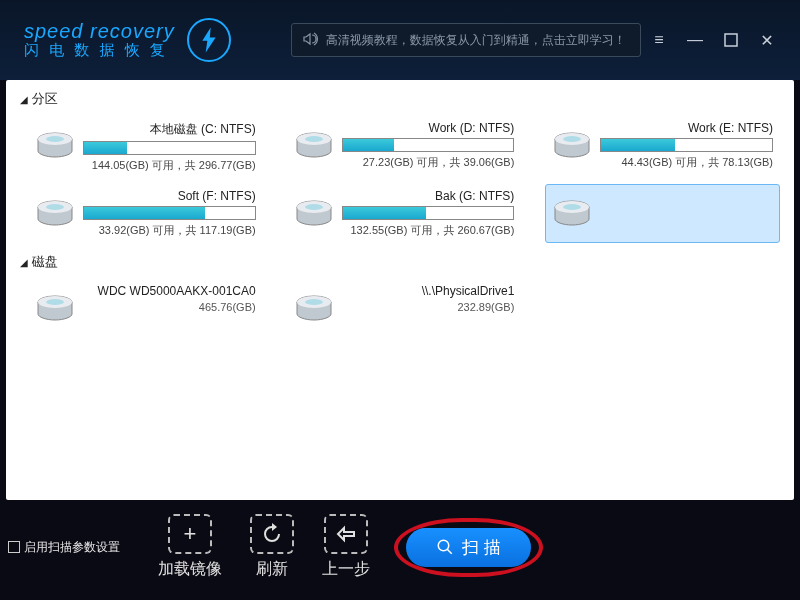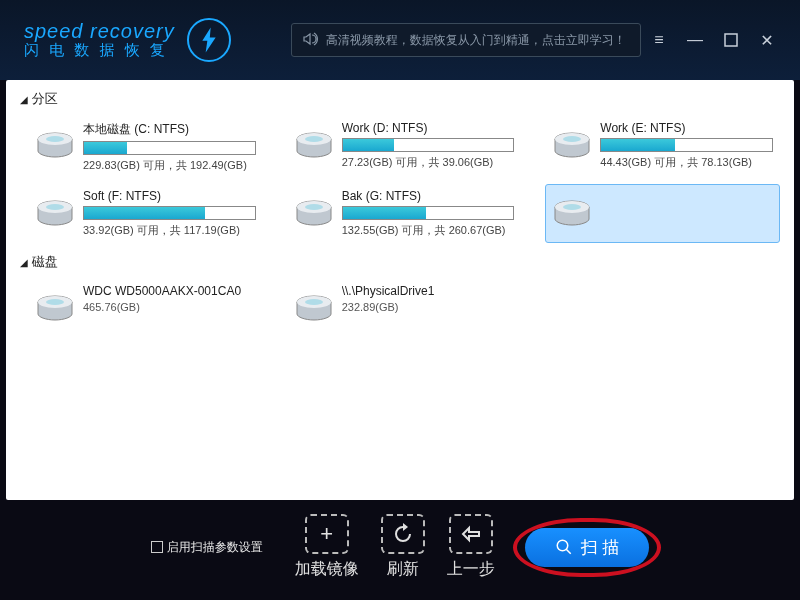"本地磁盘 (C: NTFS)" .drive { text-align: none -> right }
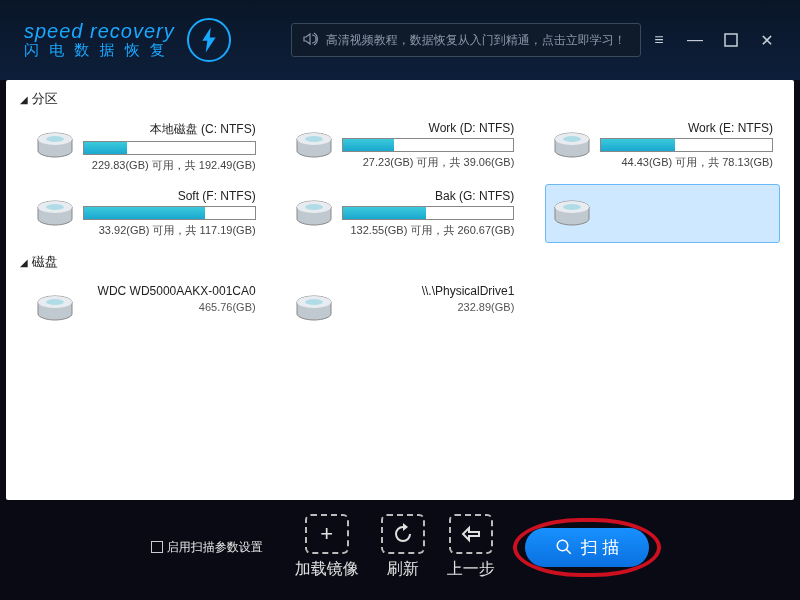"229.83(GB) 可用，共 192.49(GB)" div.drive-stat { text: 229.83(GB) 可用，共 192.49 -> 144.05(GB) 可用，共 296.77 }
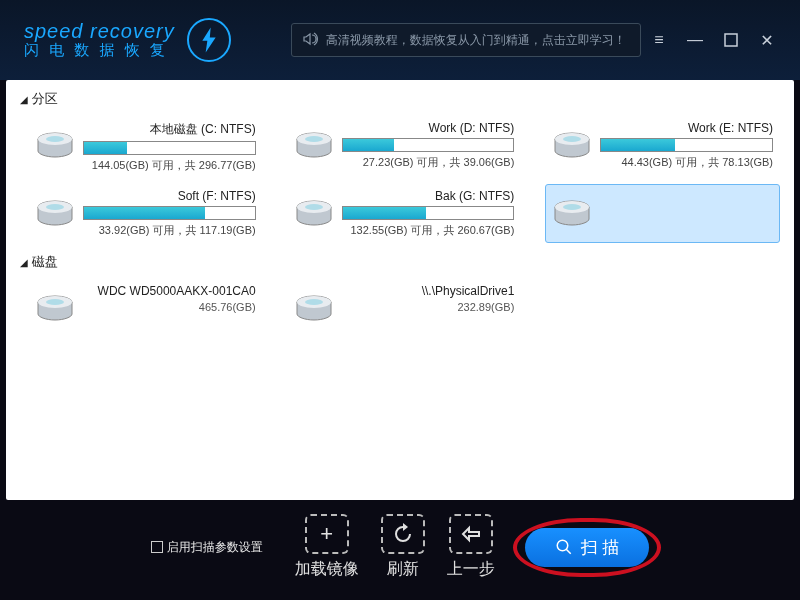"启用扫描参数设置" .ftr { gap: 22px -> 28px; justify-content: center -> flex-start }
